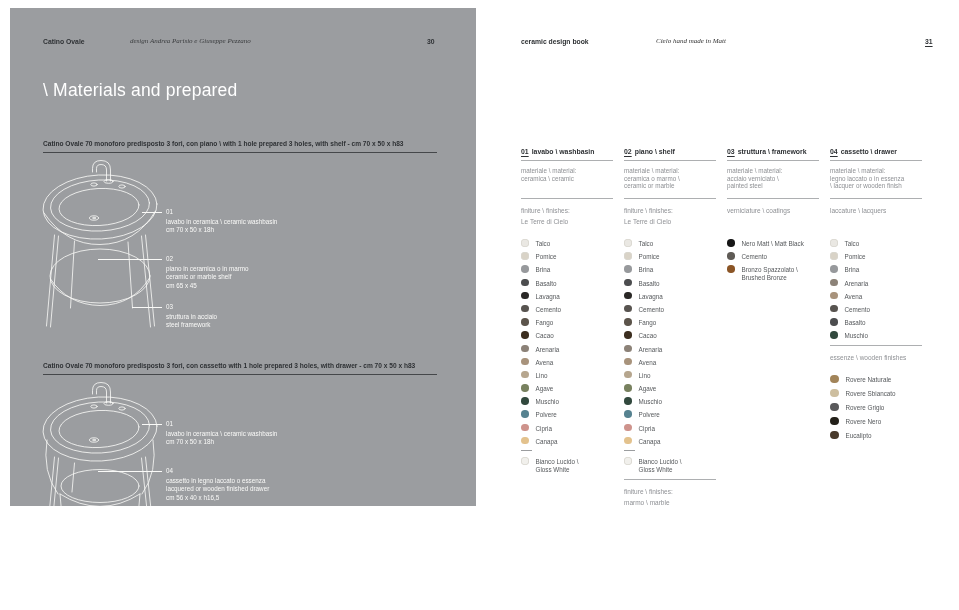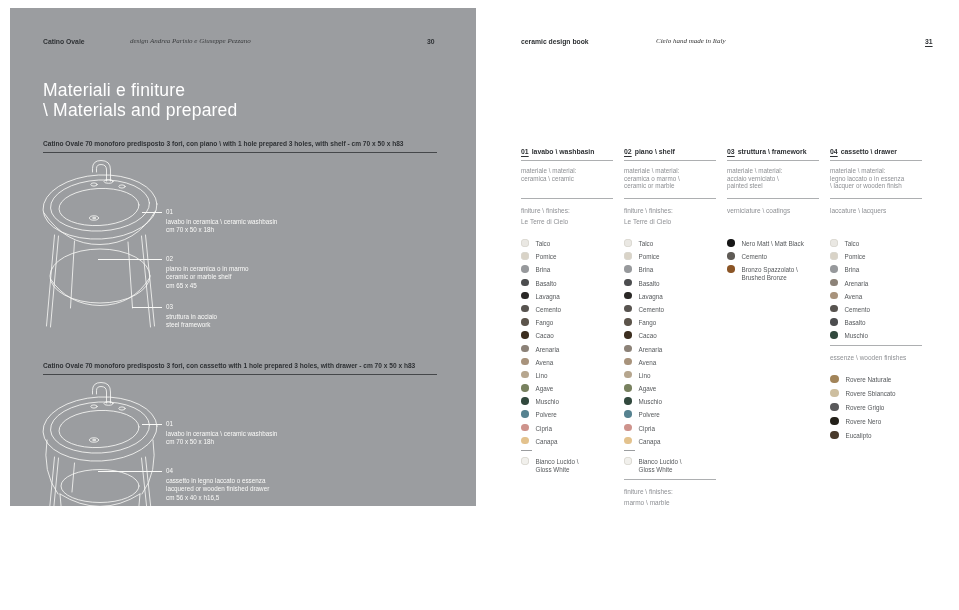"Cielo hand made in Italy" span.abs { text: Italy -> Matt }
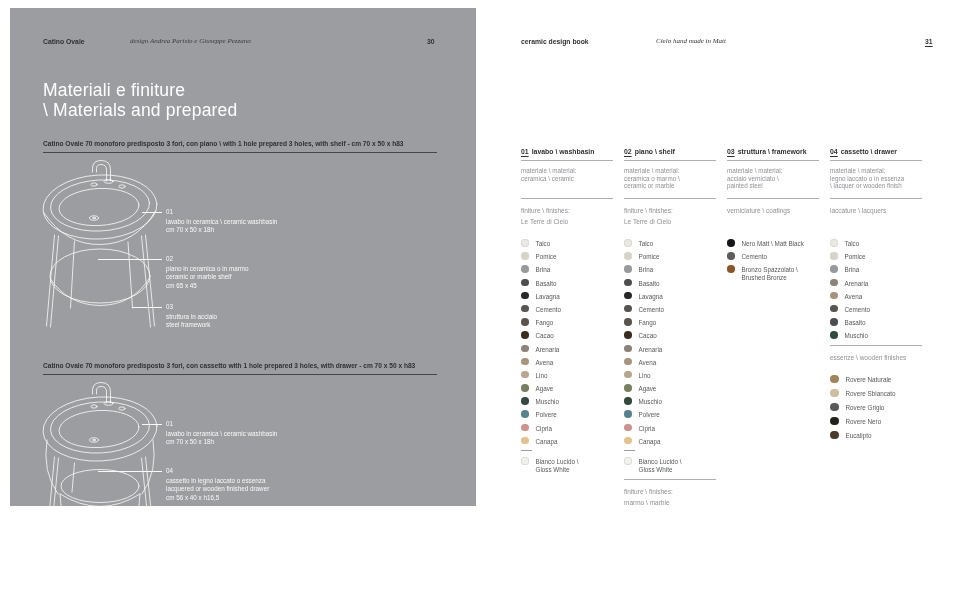"Materiali e finiture" div { html: <div>Materiali e finiture</div> -> none }
